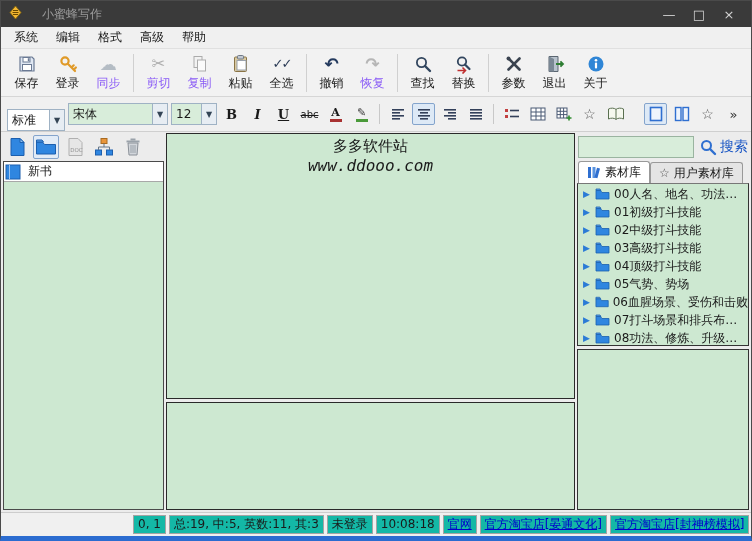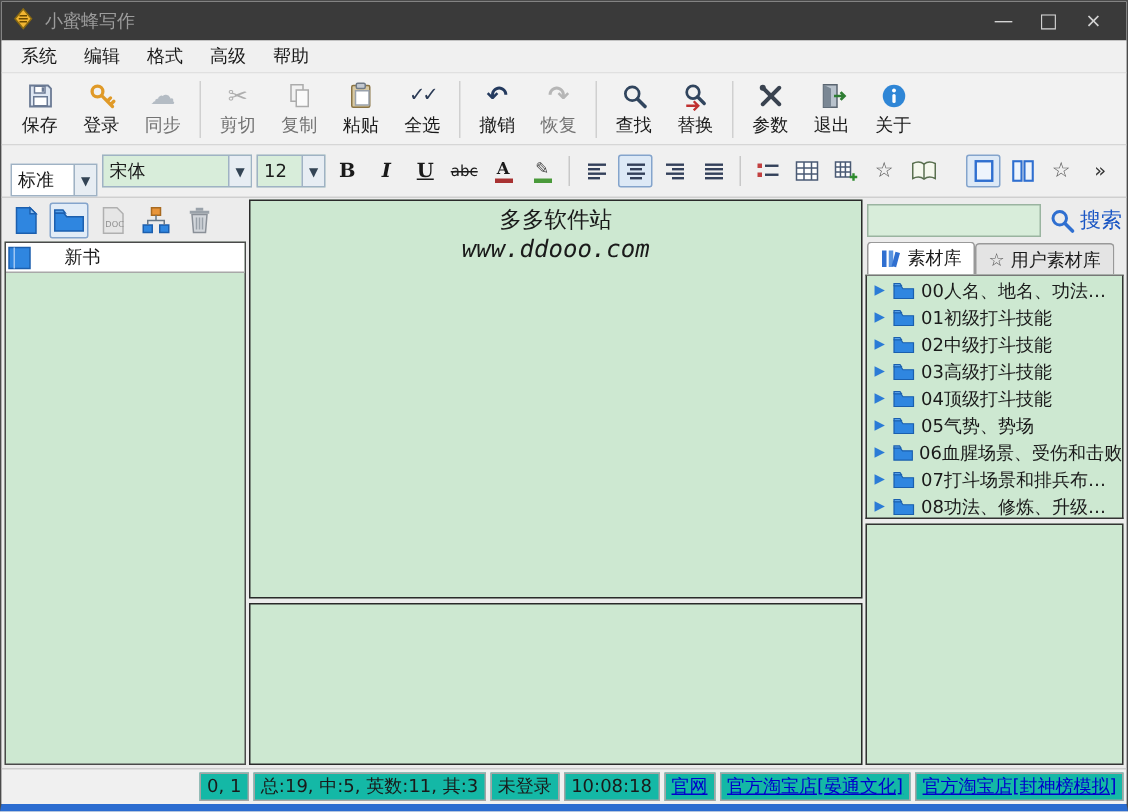"小蜜蜂写作" .titlebar { gap: 7px -> 19px }
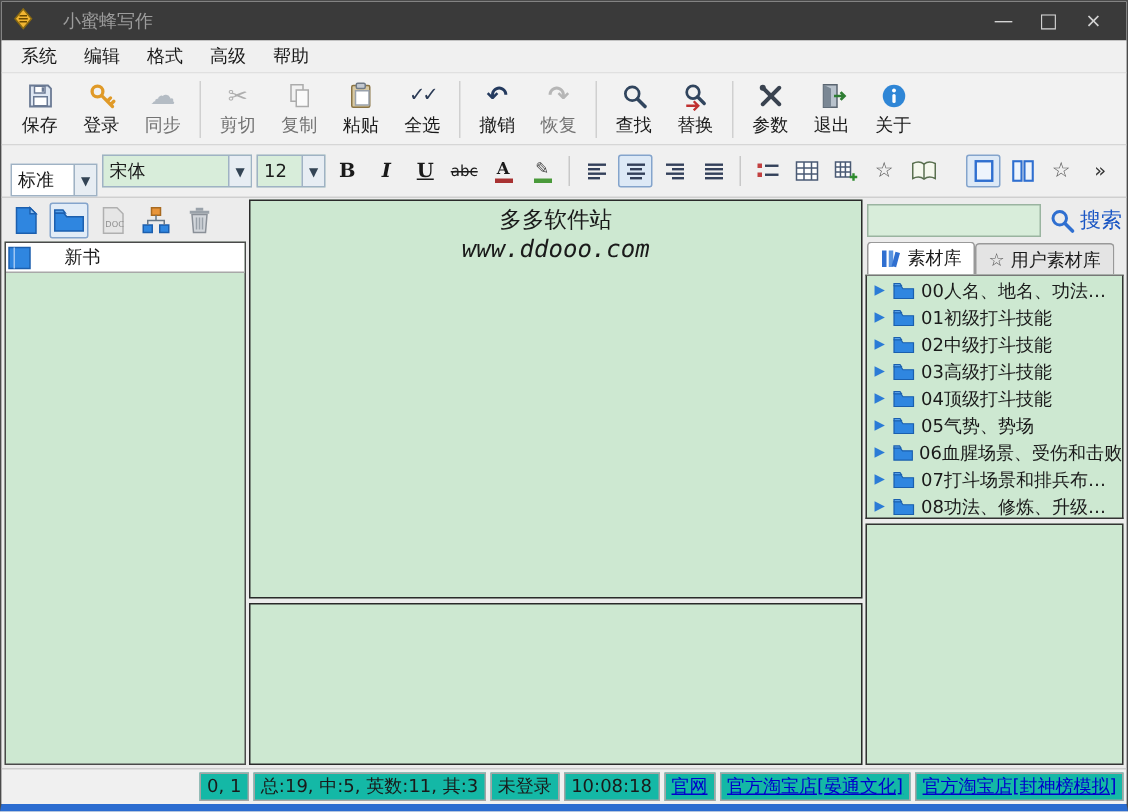"同步" .tbtn.disabled .tlabel { color: #737373 -> #8b5cf6 }
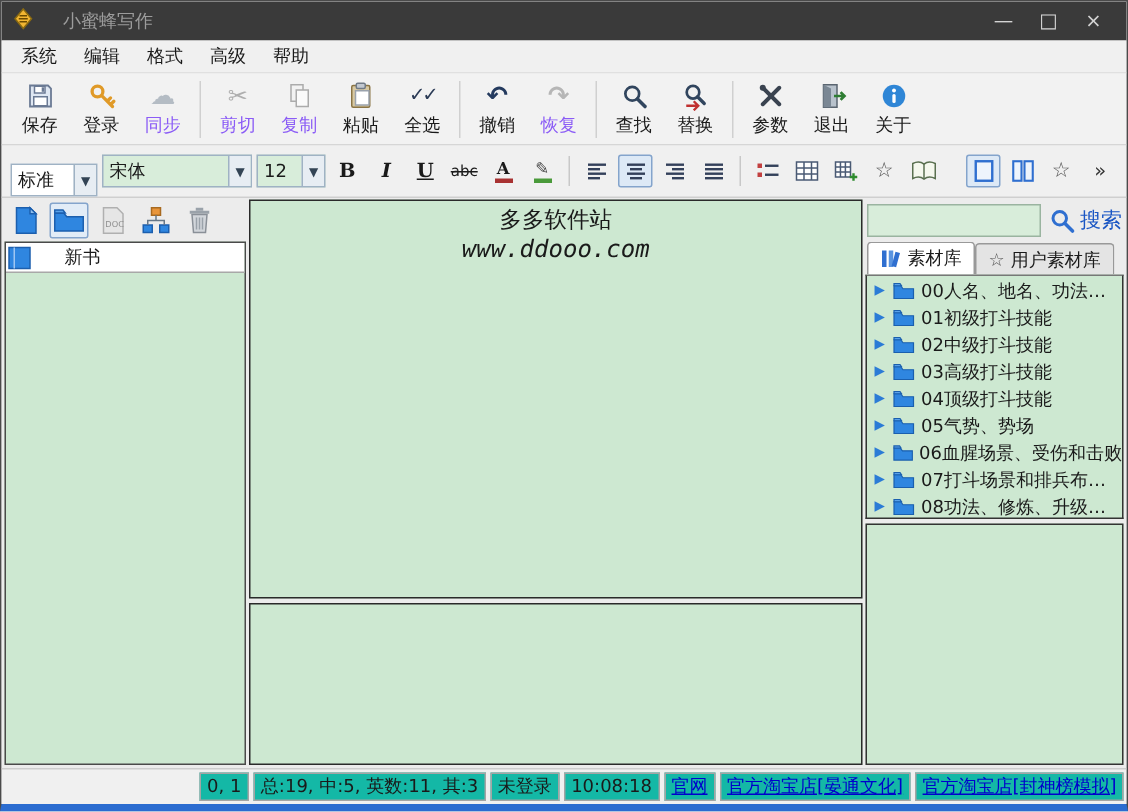"新书" .book-row { gap: 22px -> 7px }
